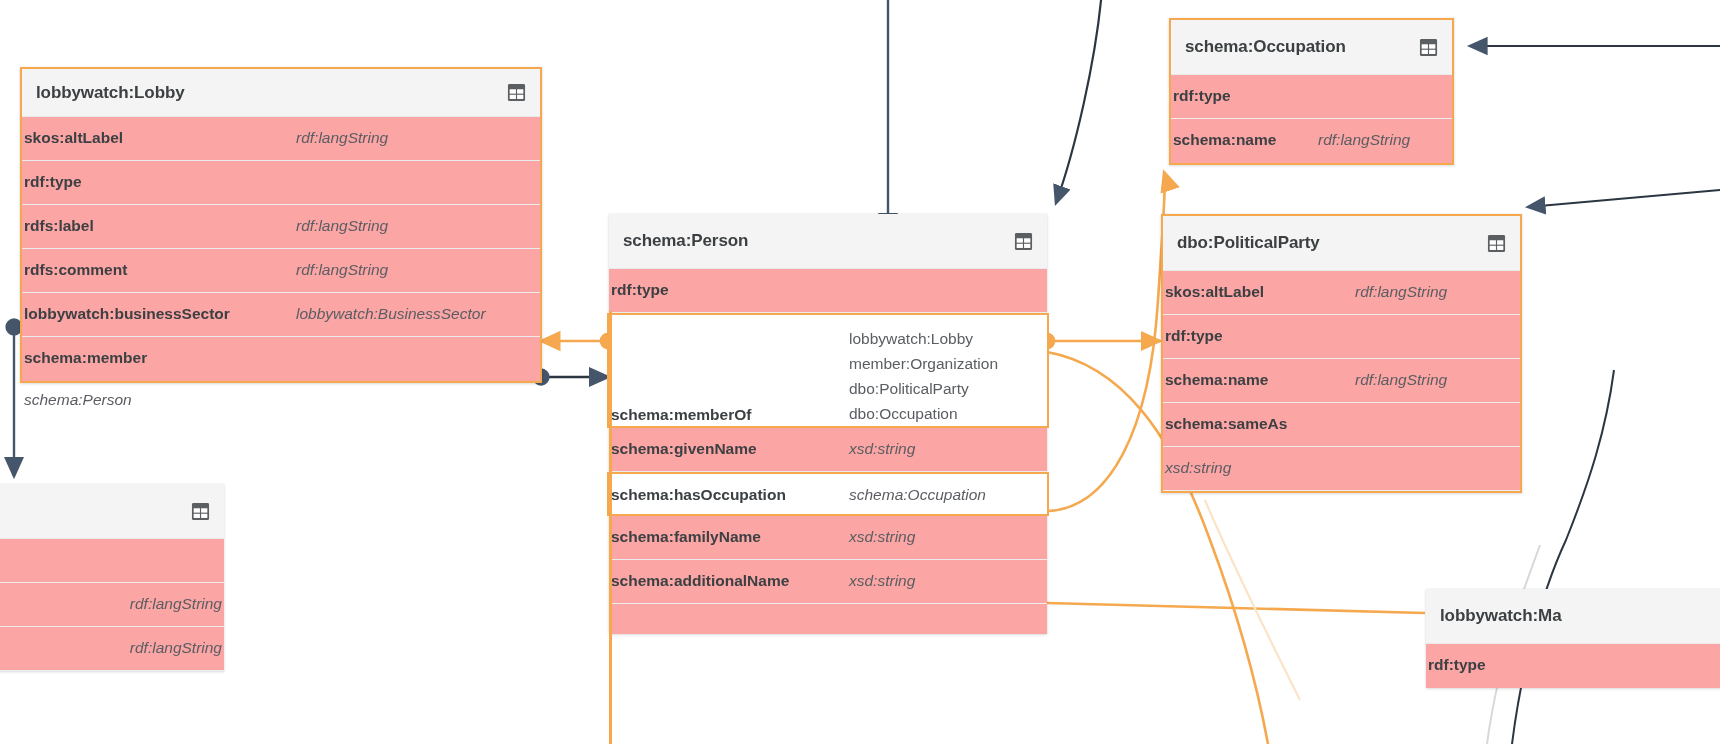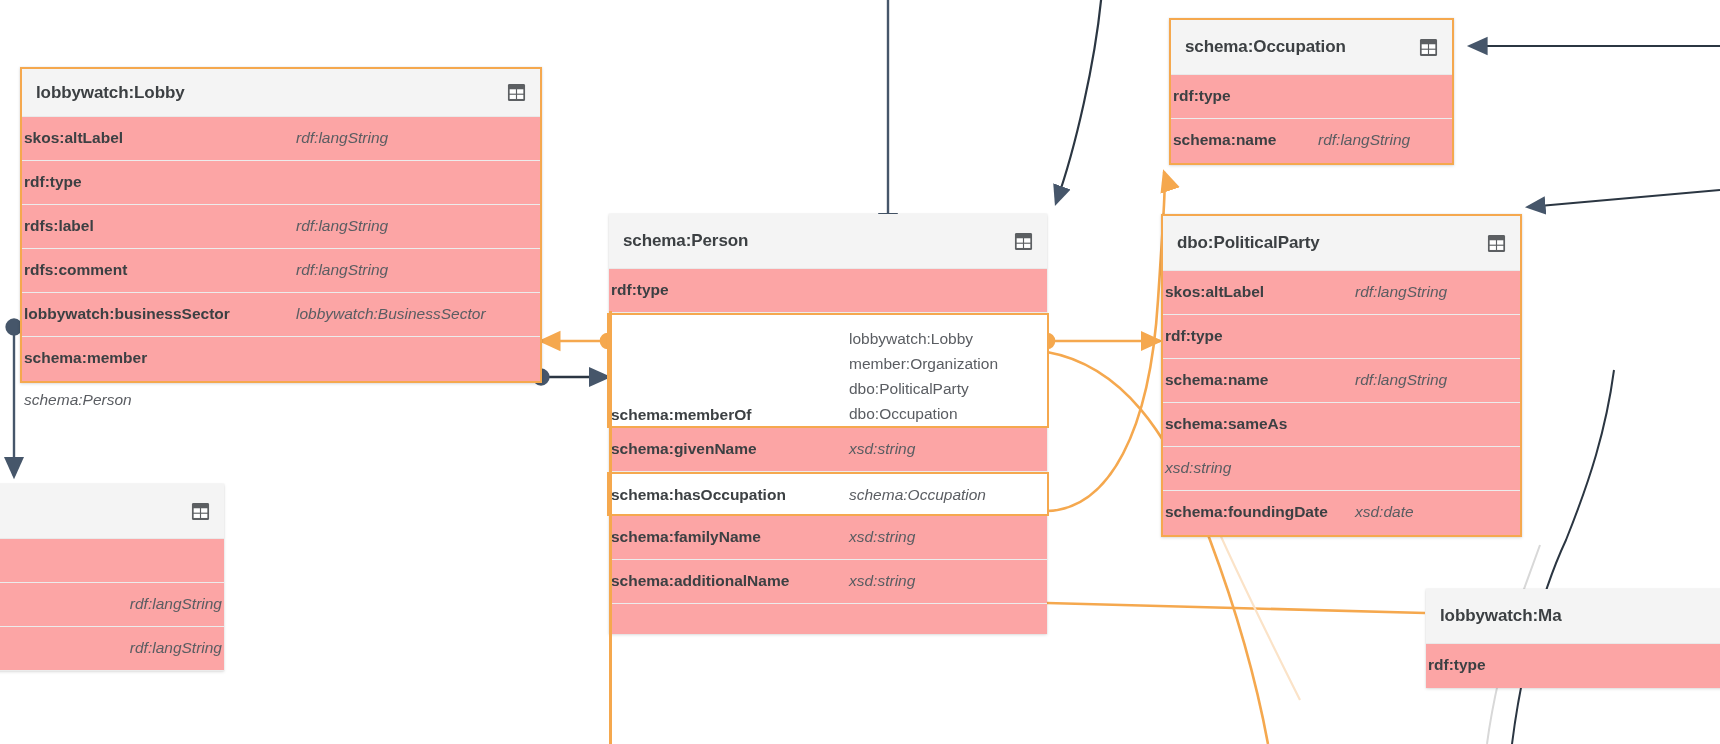"schema:foundingDate" div.row { html: <div> <span>schema:foundingDate</span> <span>xsd:date</span> </div> -> none }
